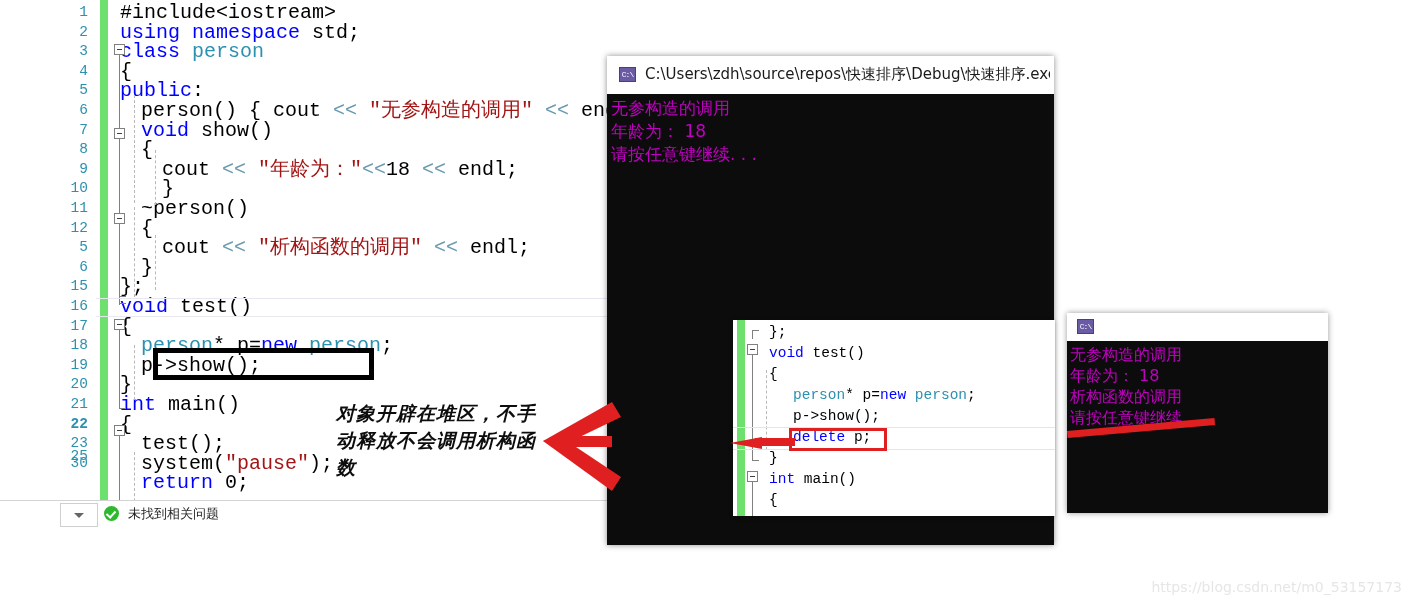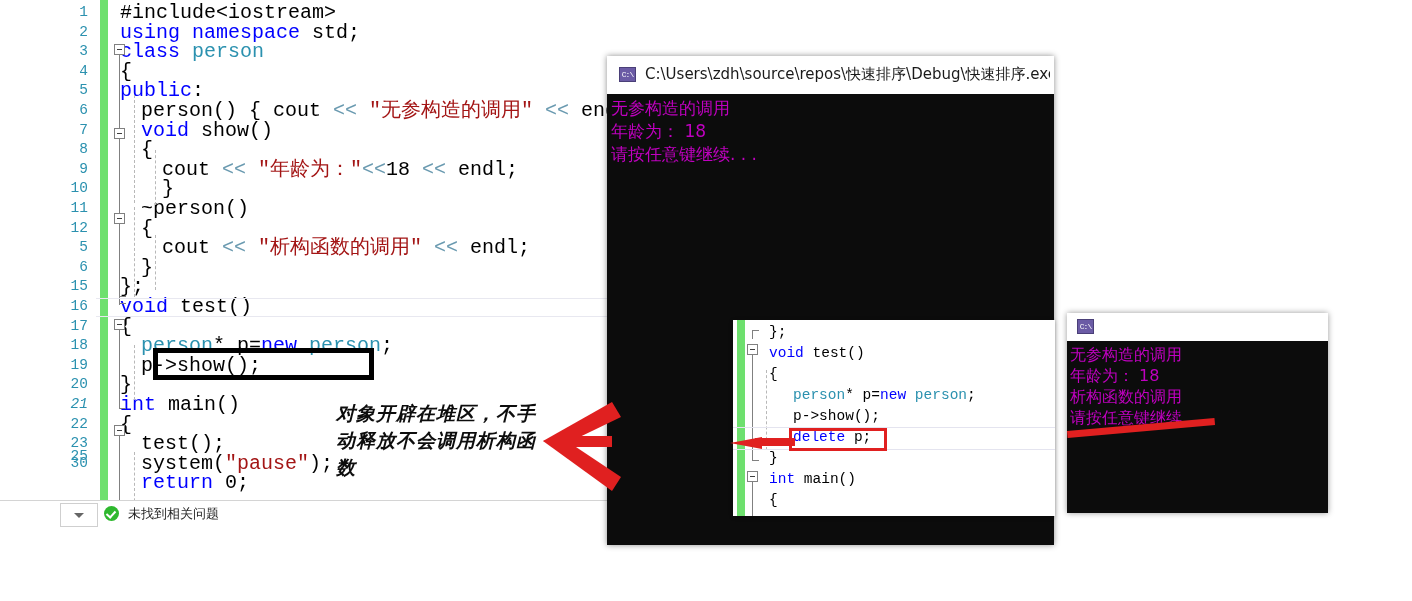"21" div.ln { font-style: italic -> none }
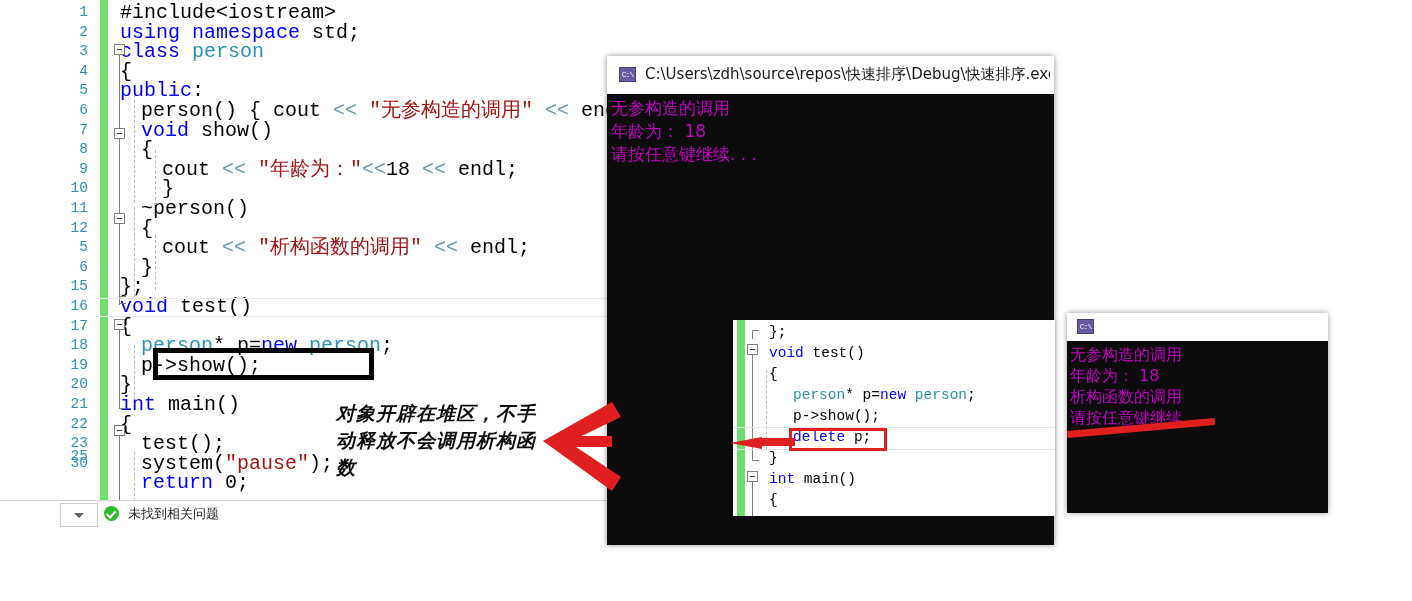"22" div.ln { font-weight: none -> bold }
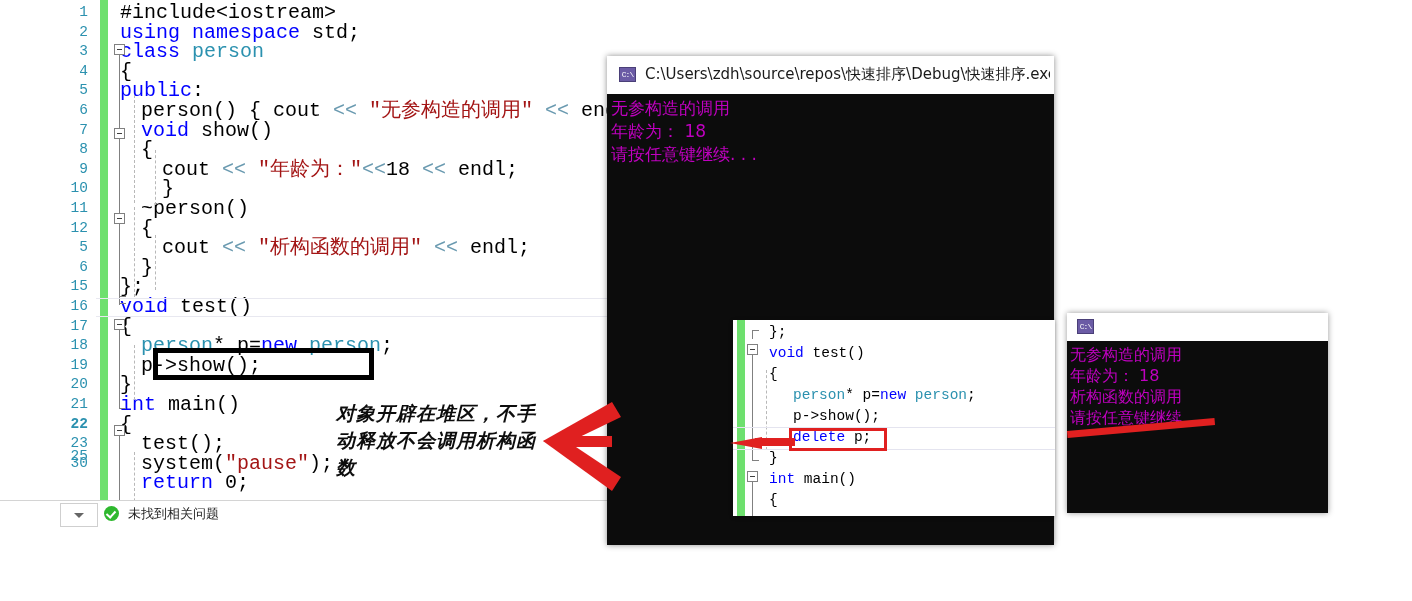"https://blog.csdn.net/m0_53157173" div.watermark { html: none -> <div>https://blog.csdn.net/m0_53157173</div> }
